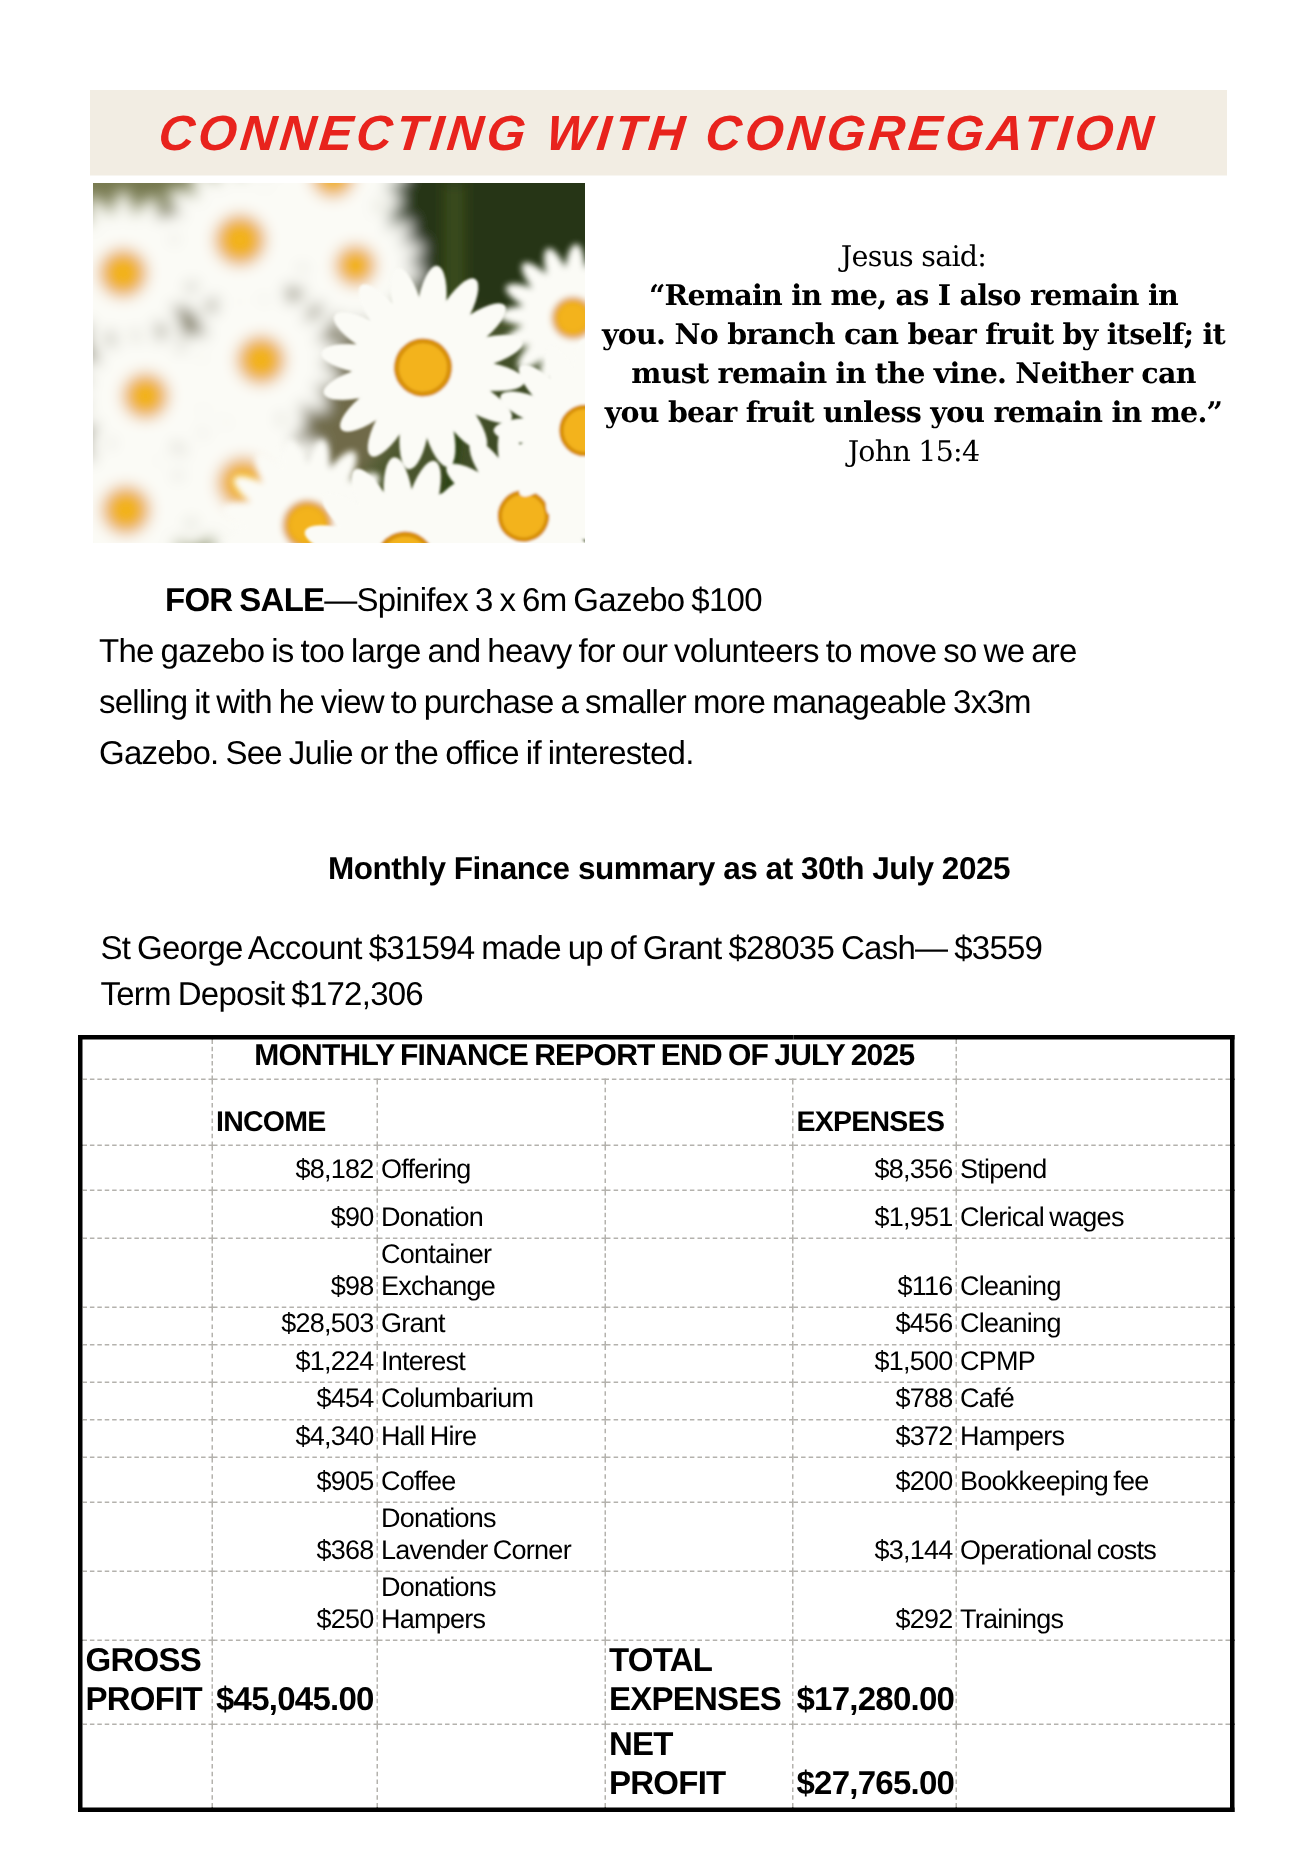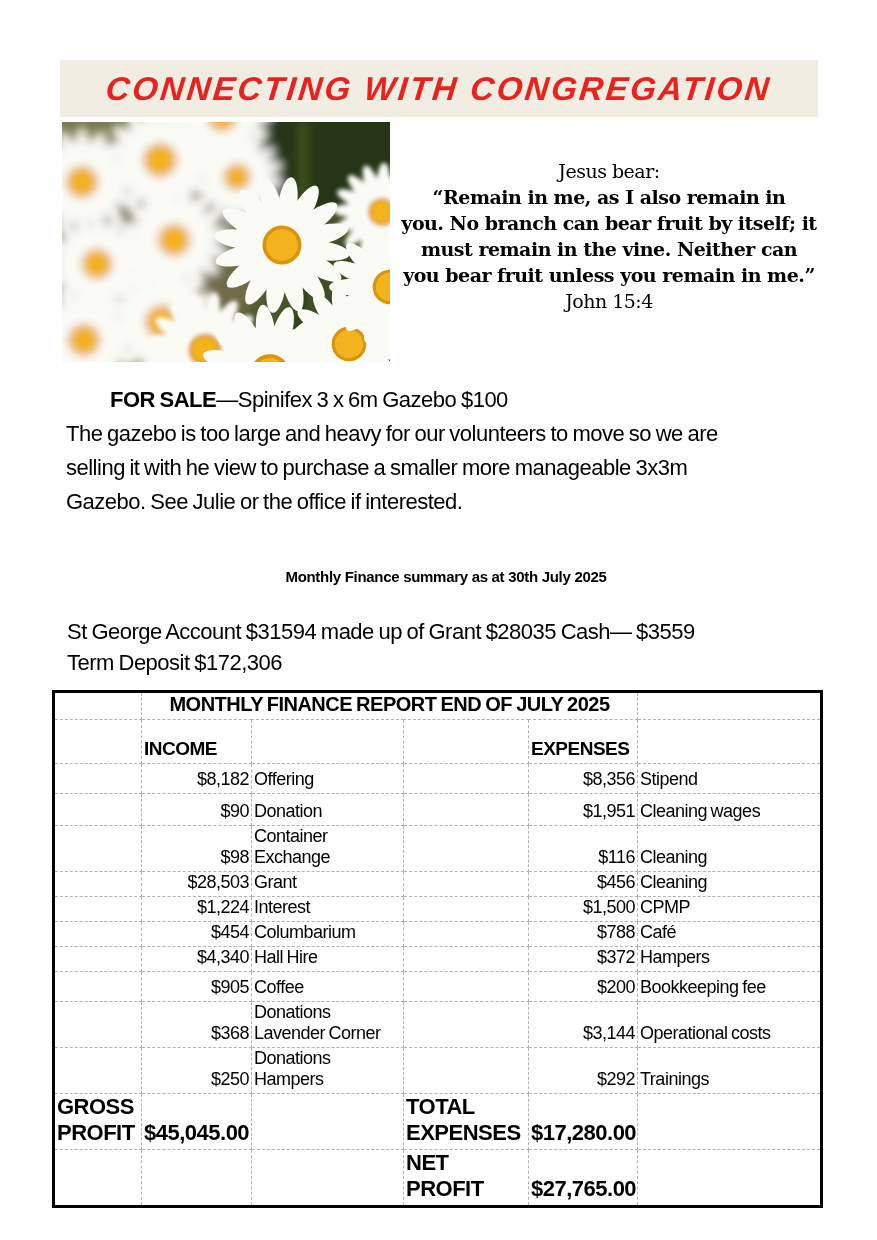"Jesus bear:" div { text: bear -> said }
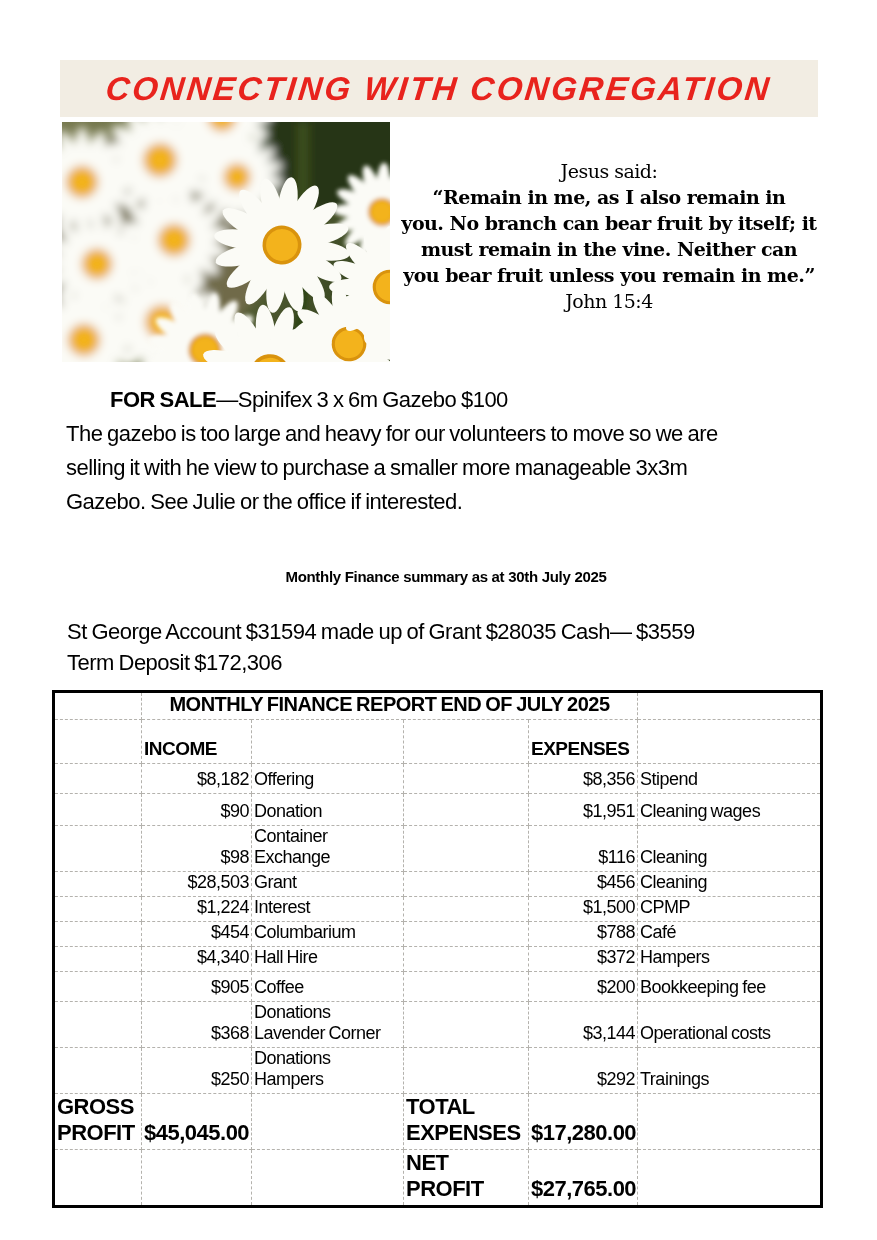"Monthly Finance summary as at" .fin-heading { font-size: 15px -> 21px }
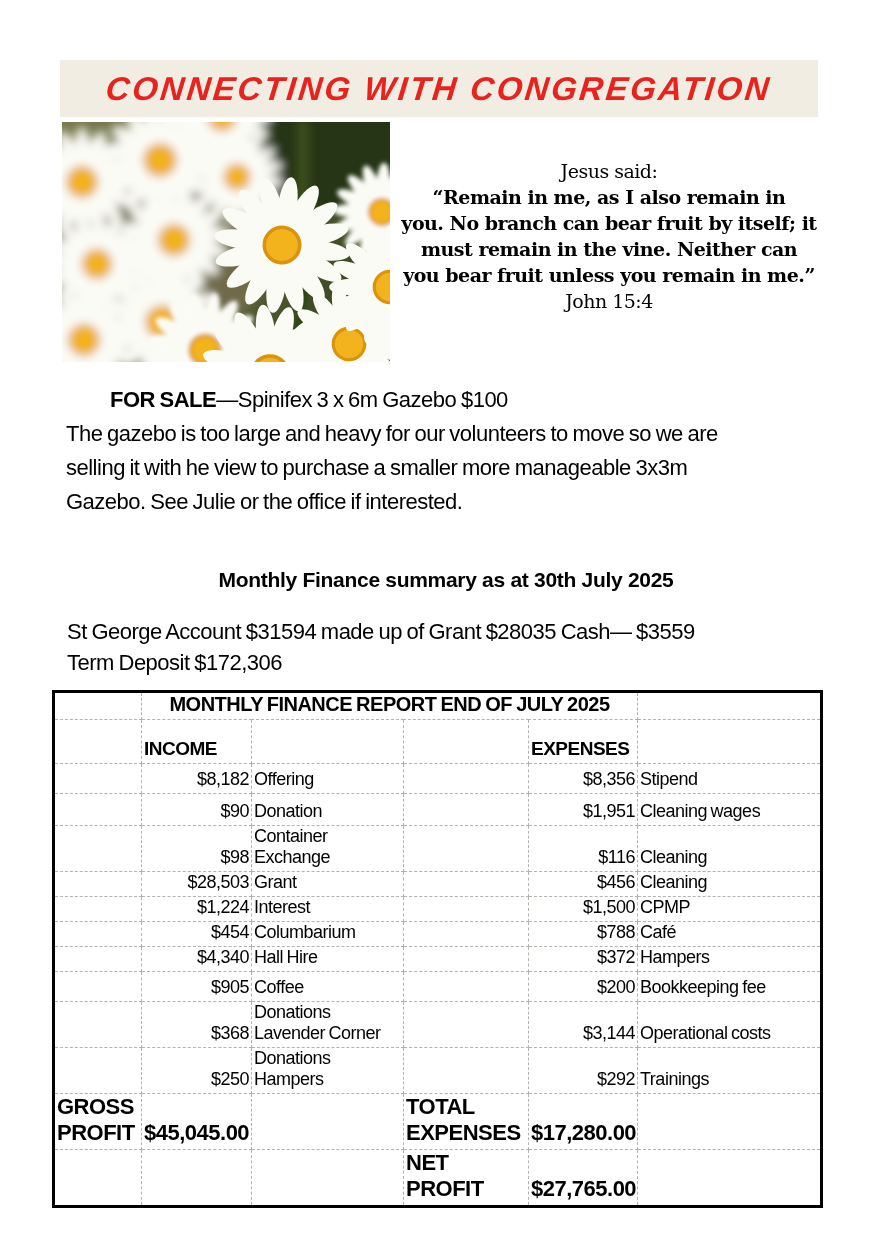"Cleaning wages" td.lbl { text: Cleaning -> Clerical }
